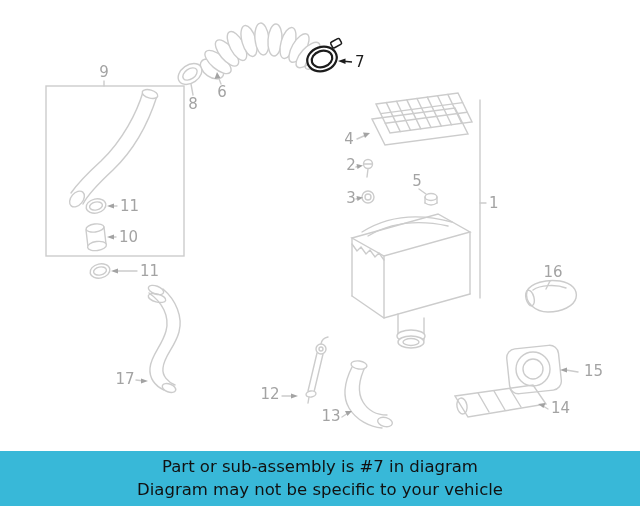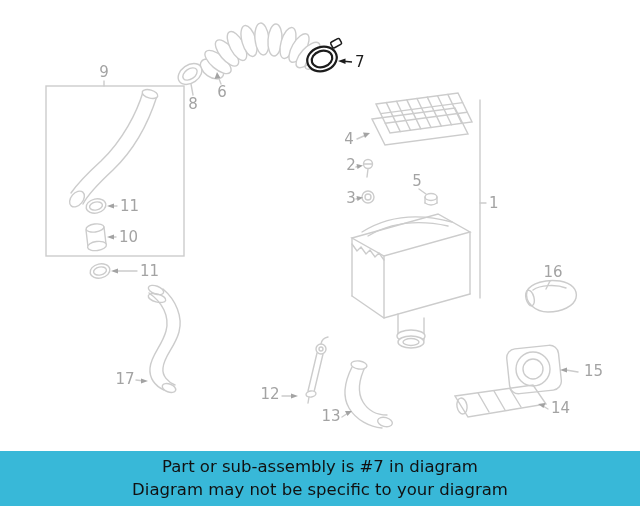"Diagram may not be specific" div { text: diagram -> vehicle }
